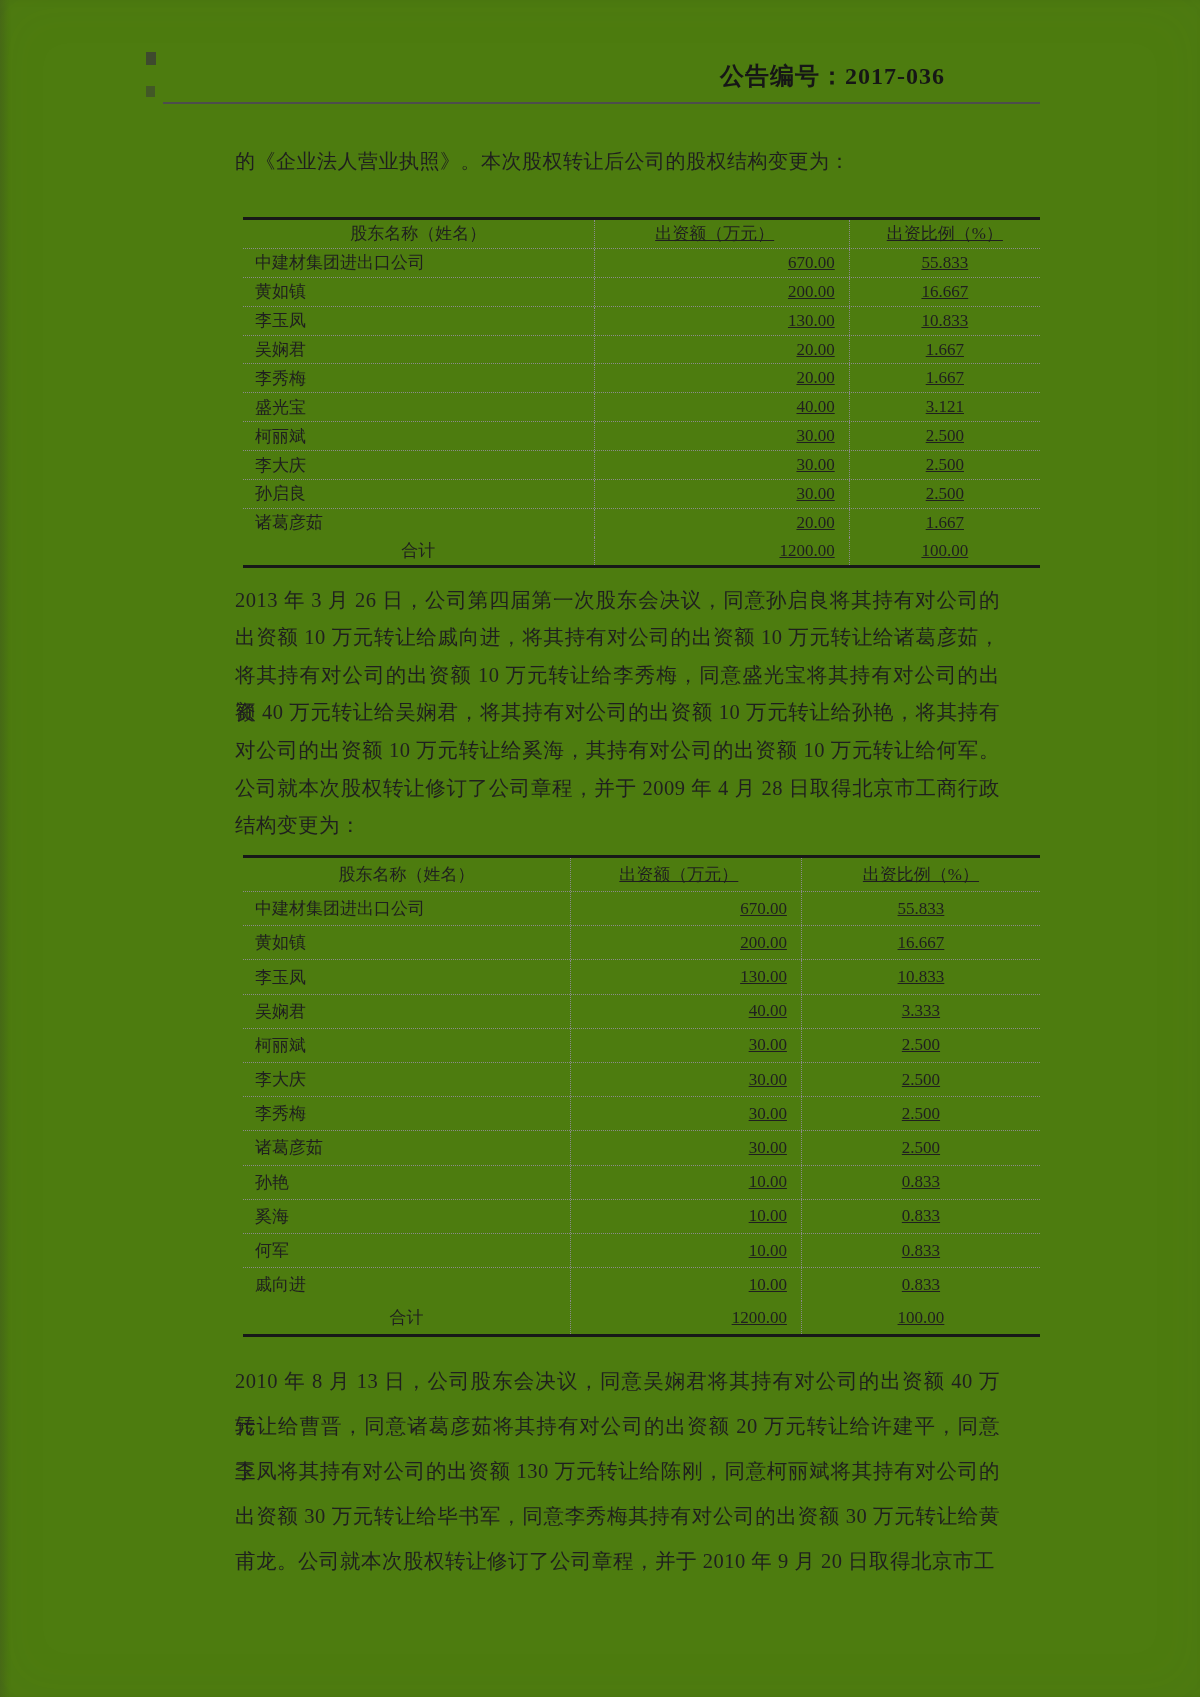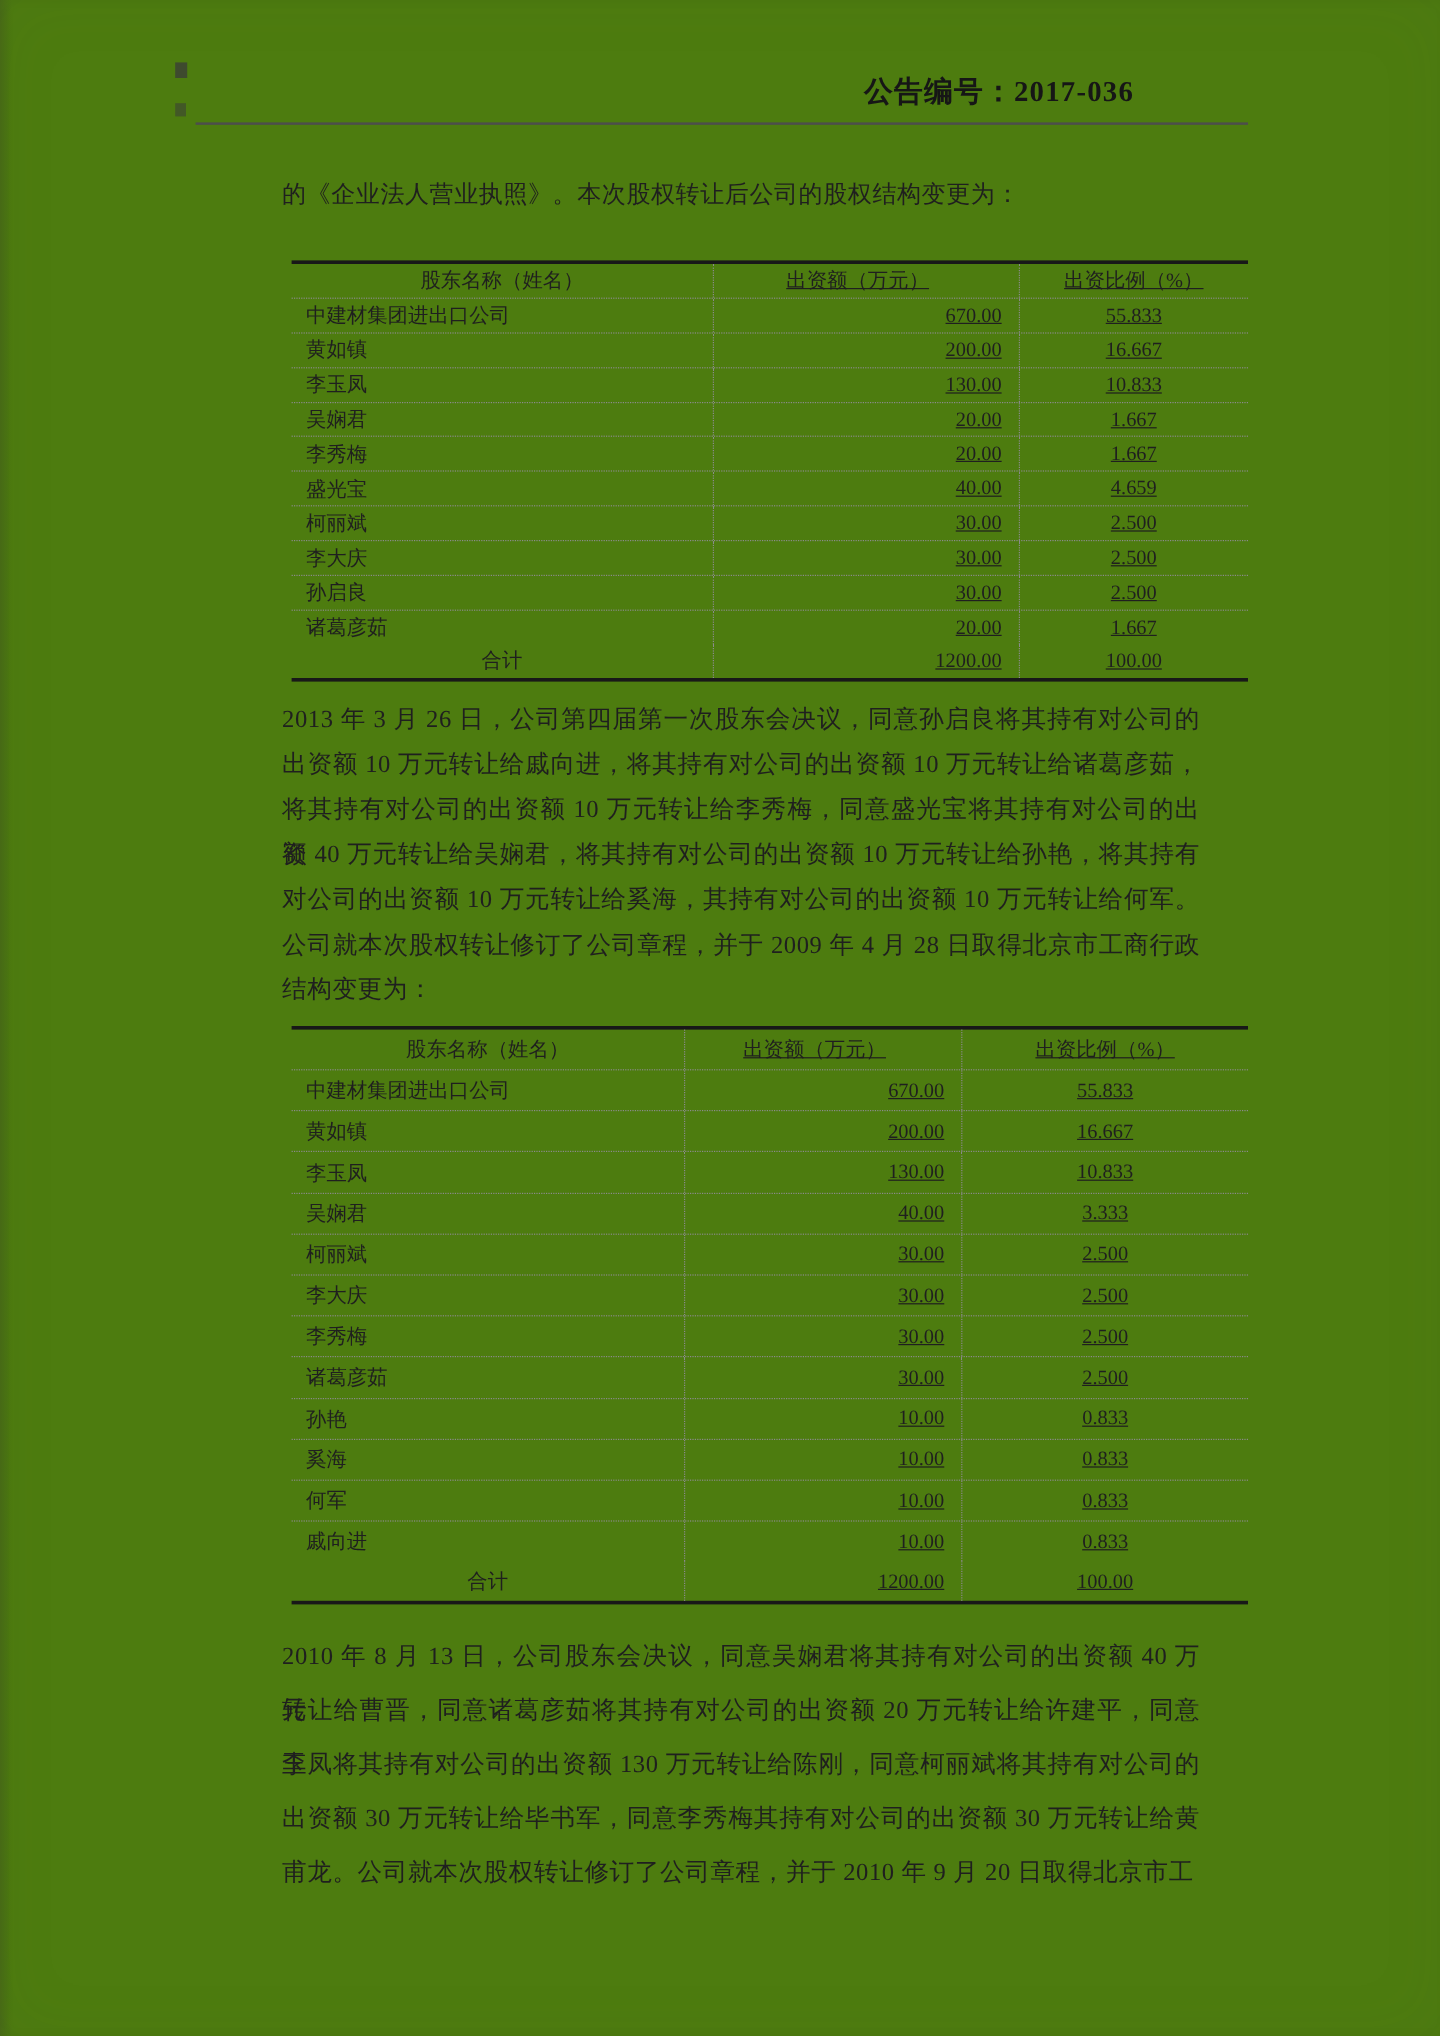"4.659" div.td { text: 4.659 -> 3.121 }
